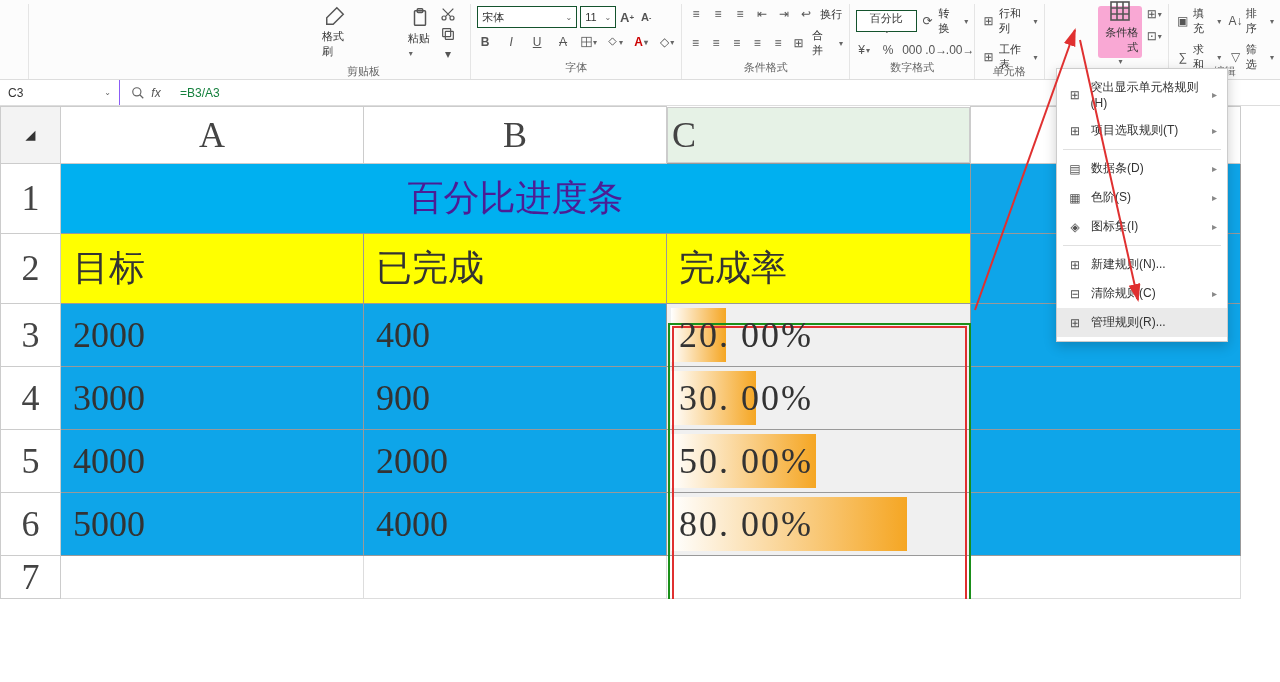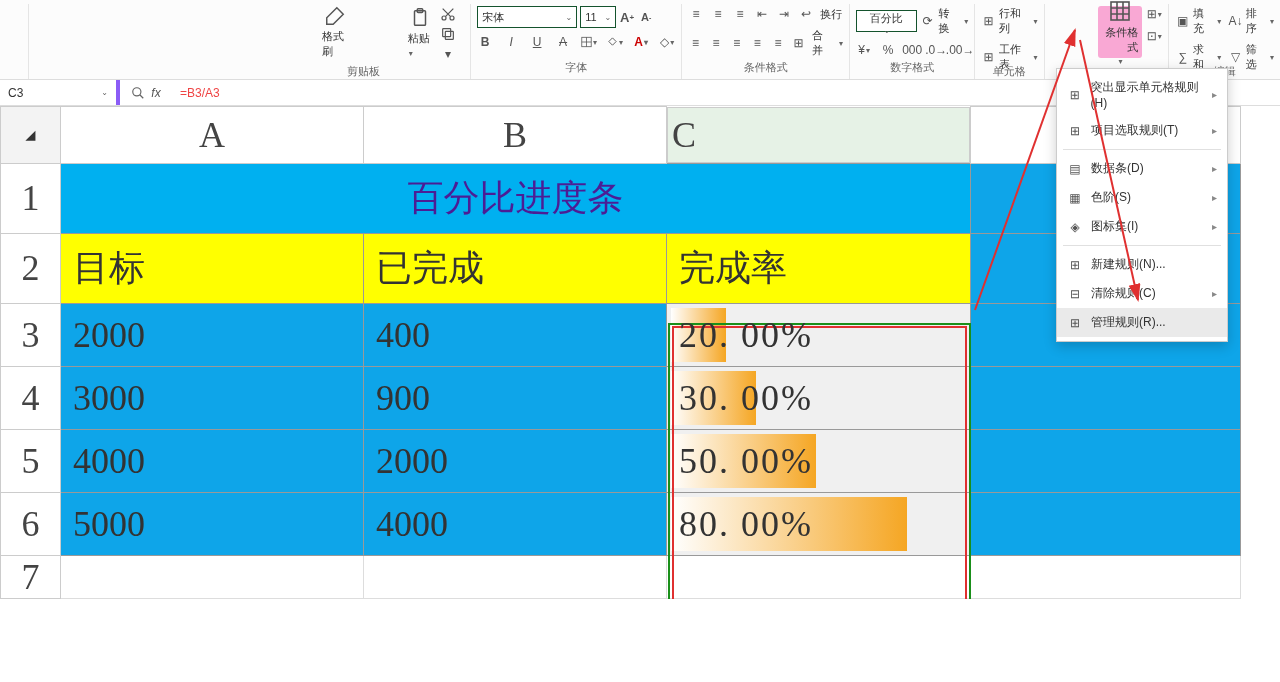"C3" .name-box { border-right: 4px solid #8b5cf6 -> 1px solid #8b5cf6 }
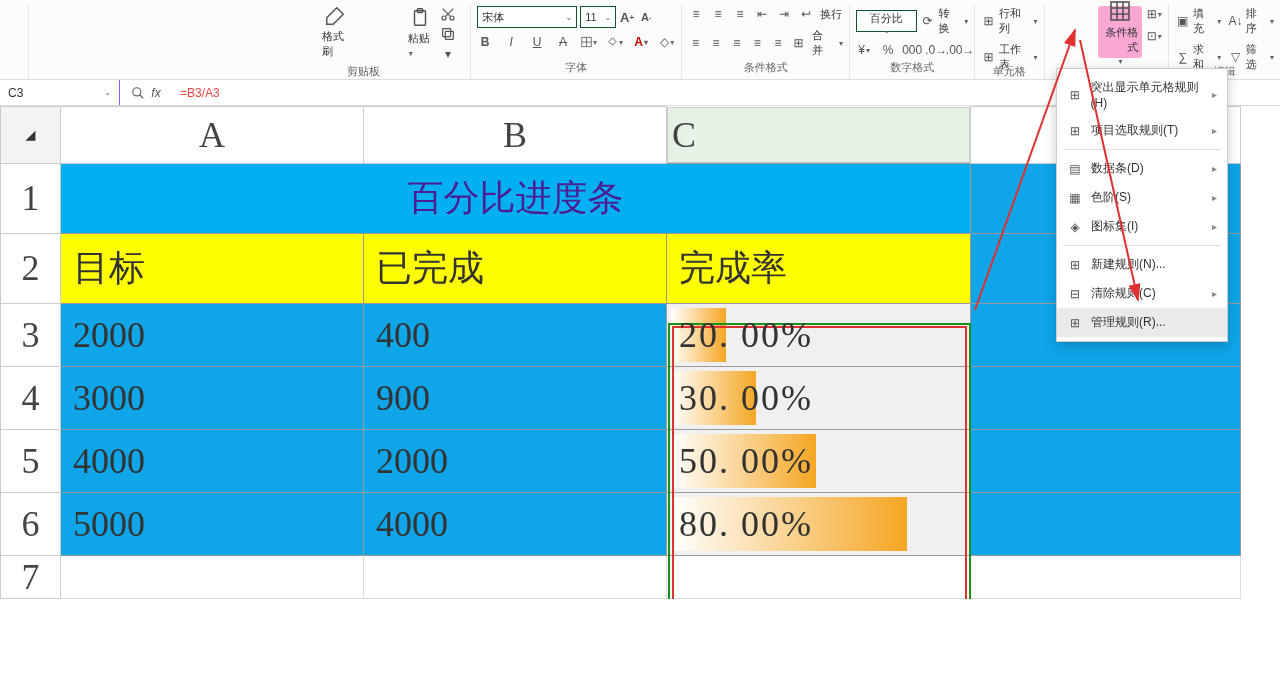"=B3/A3" .formula-input { color: #ef4444 -> #15803d }
